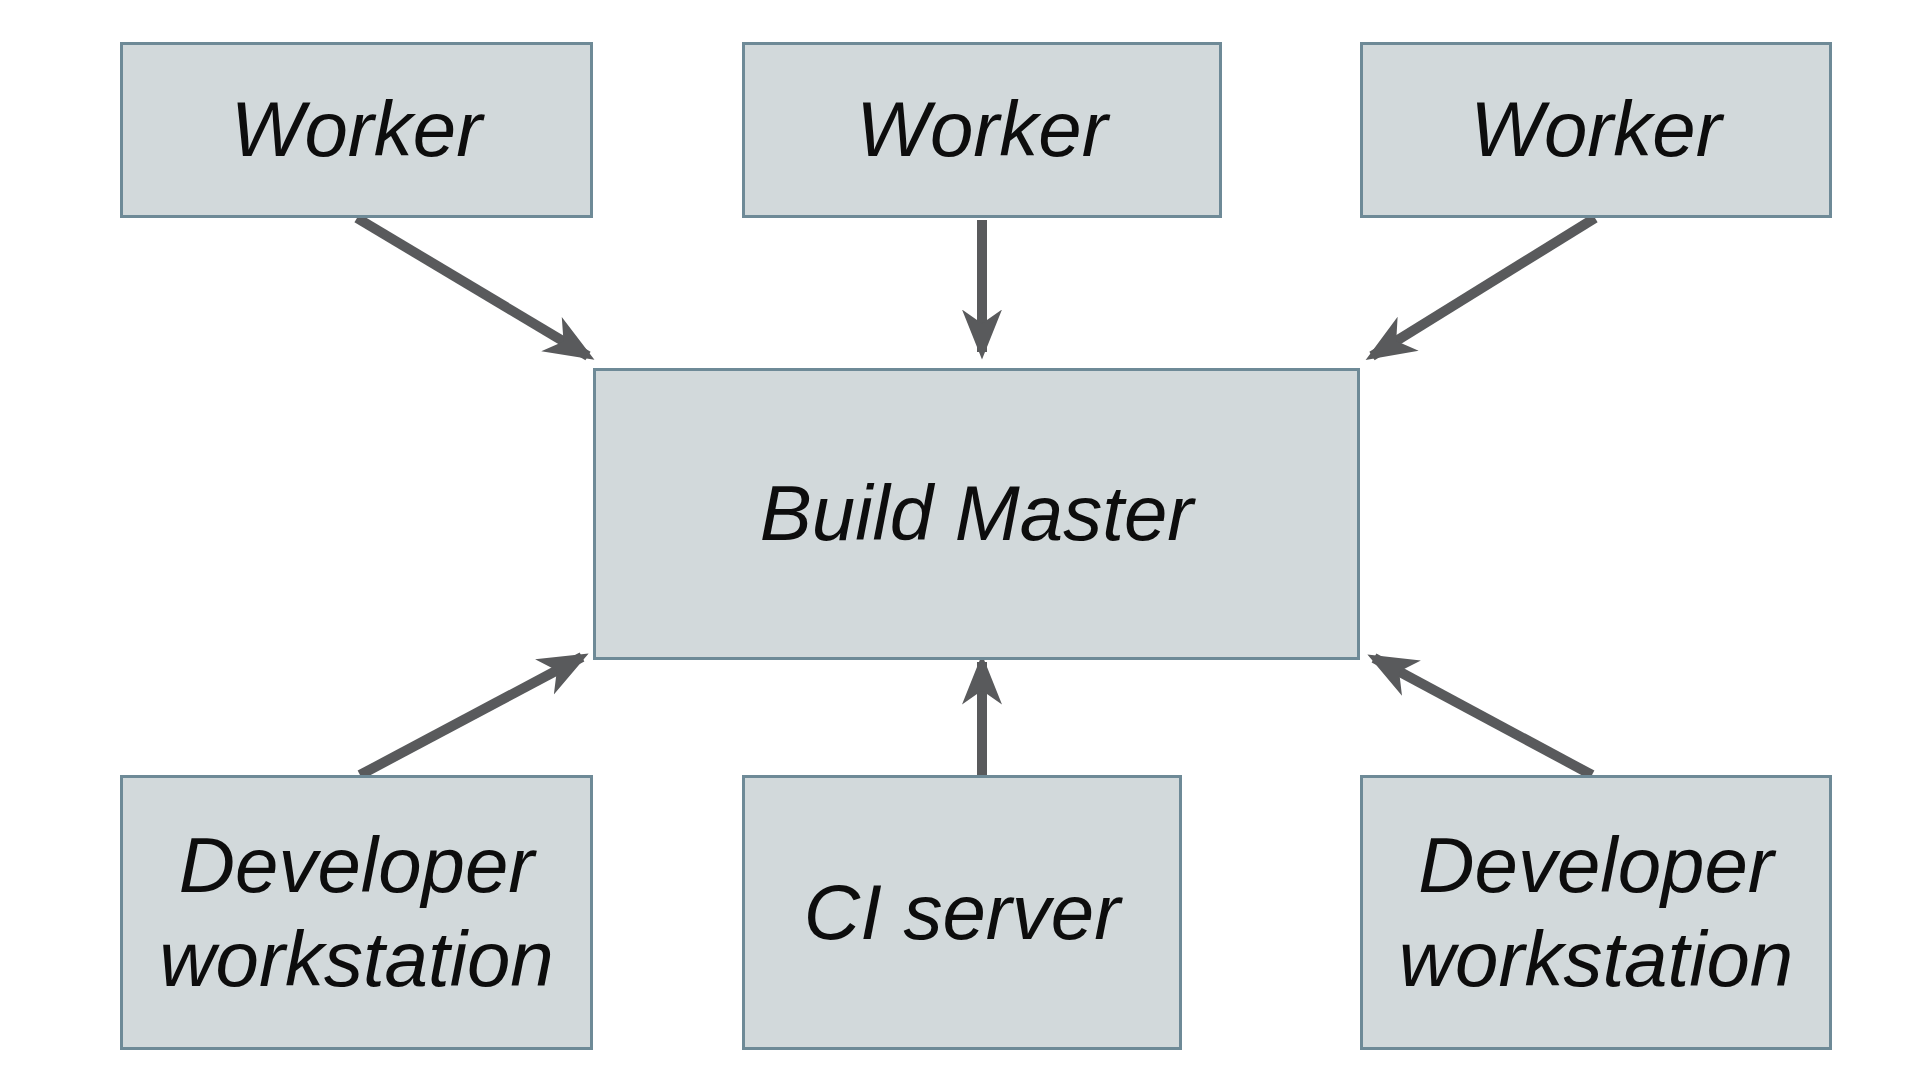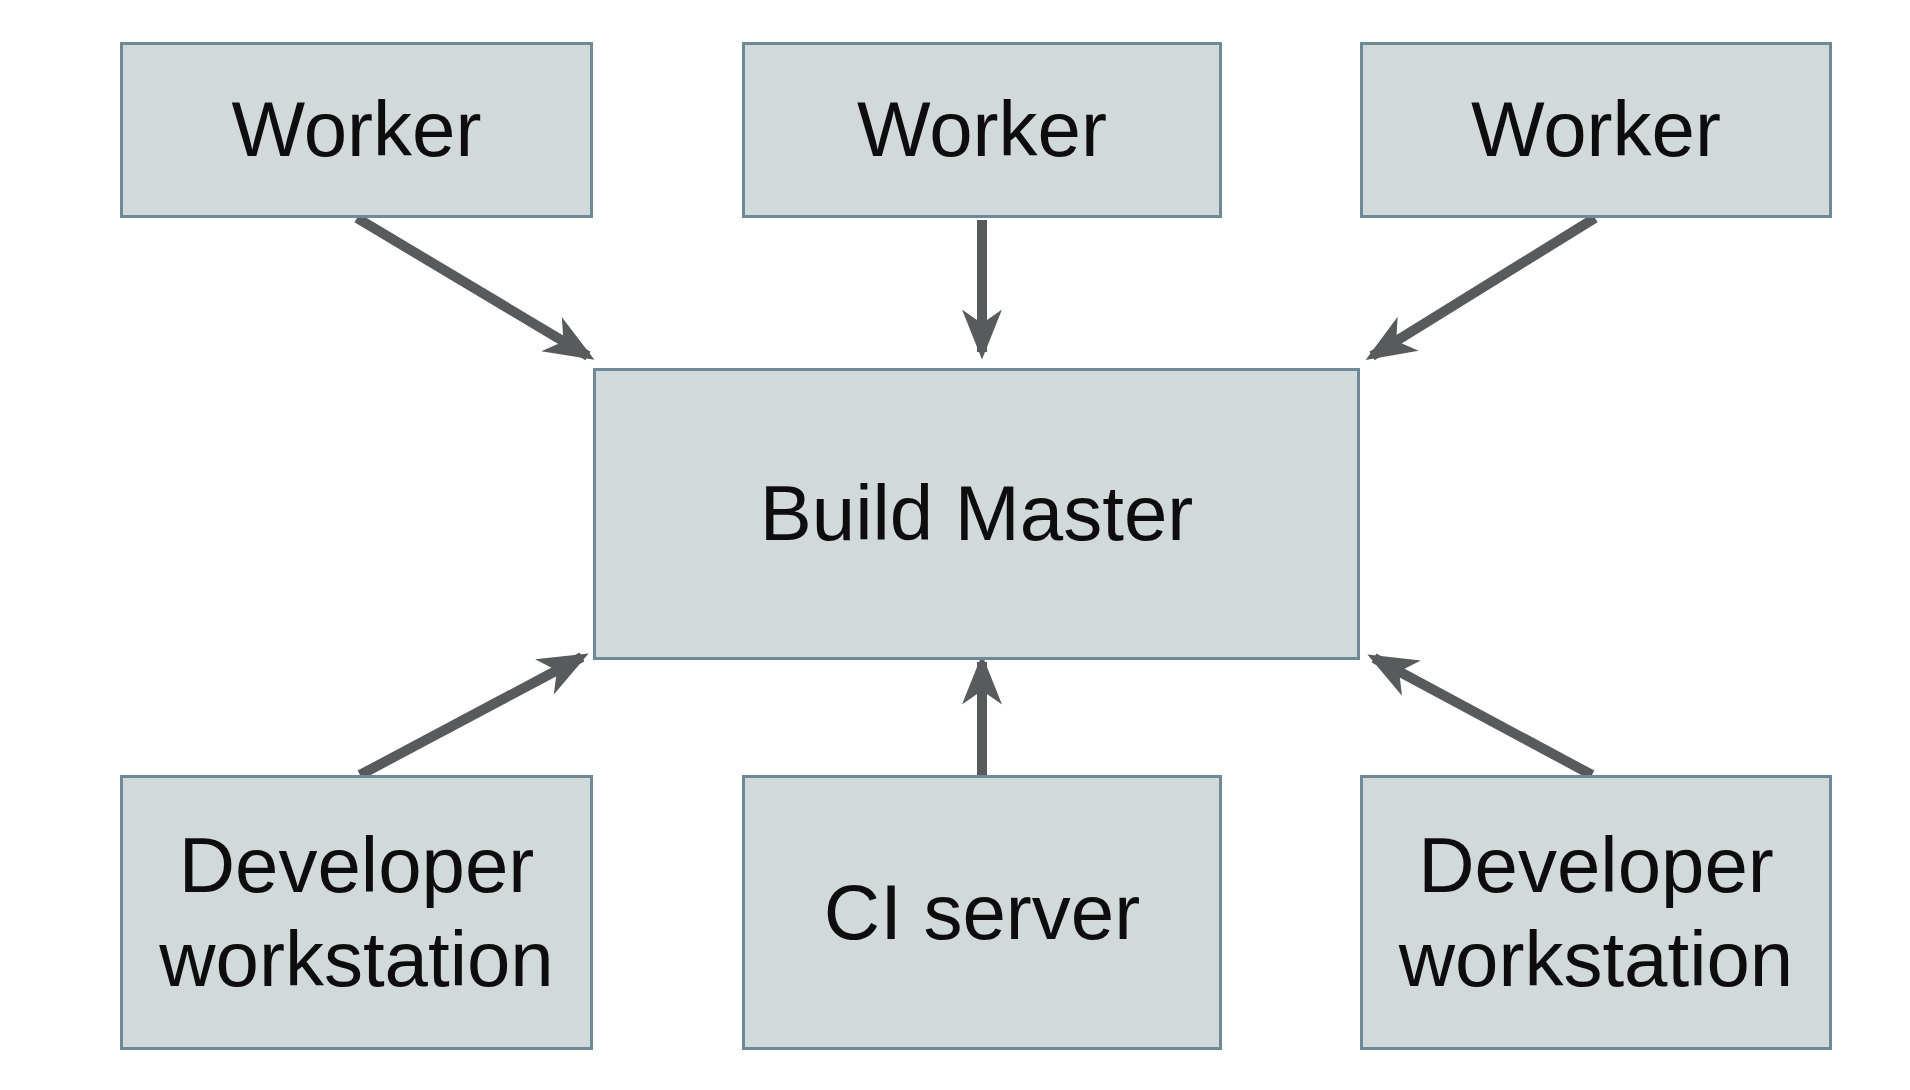"Worker" .node { font-style: none -> italic }
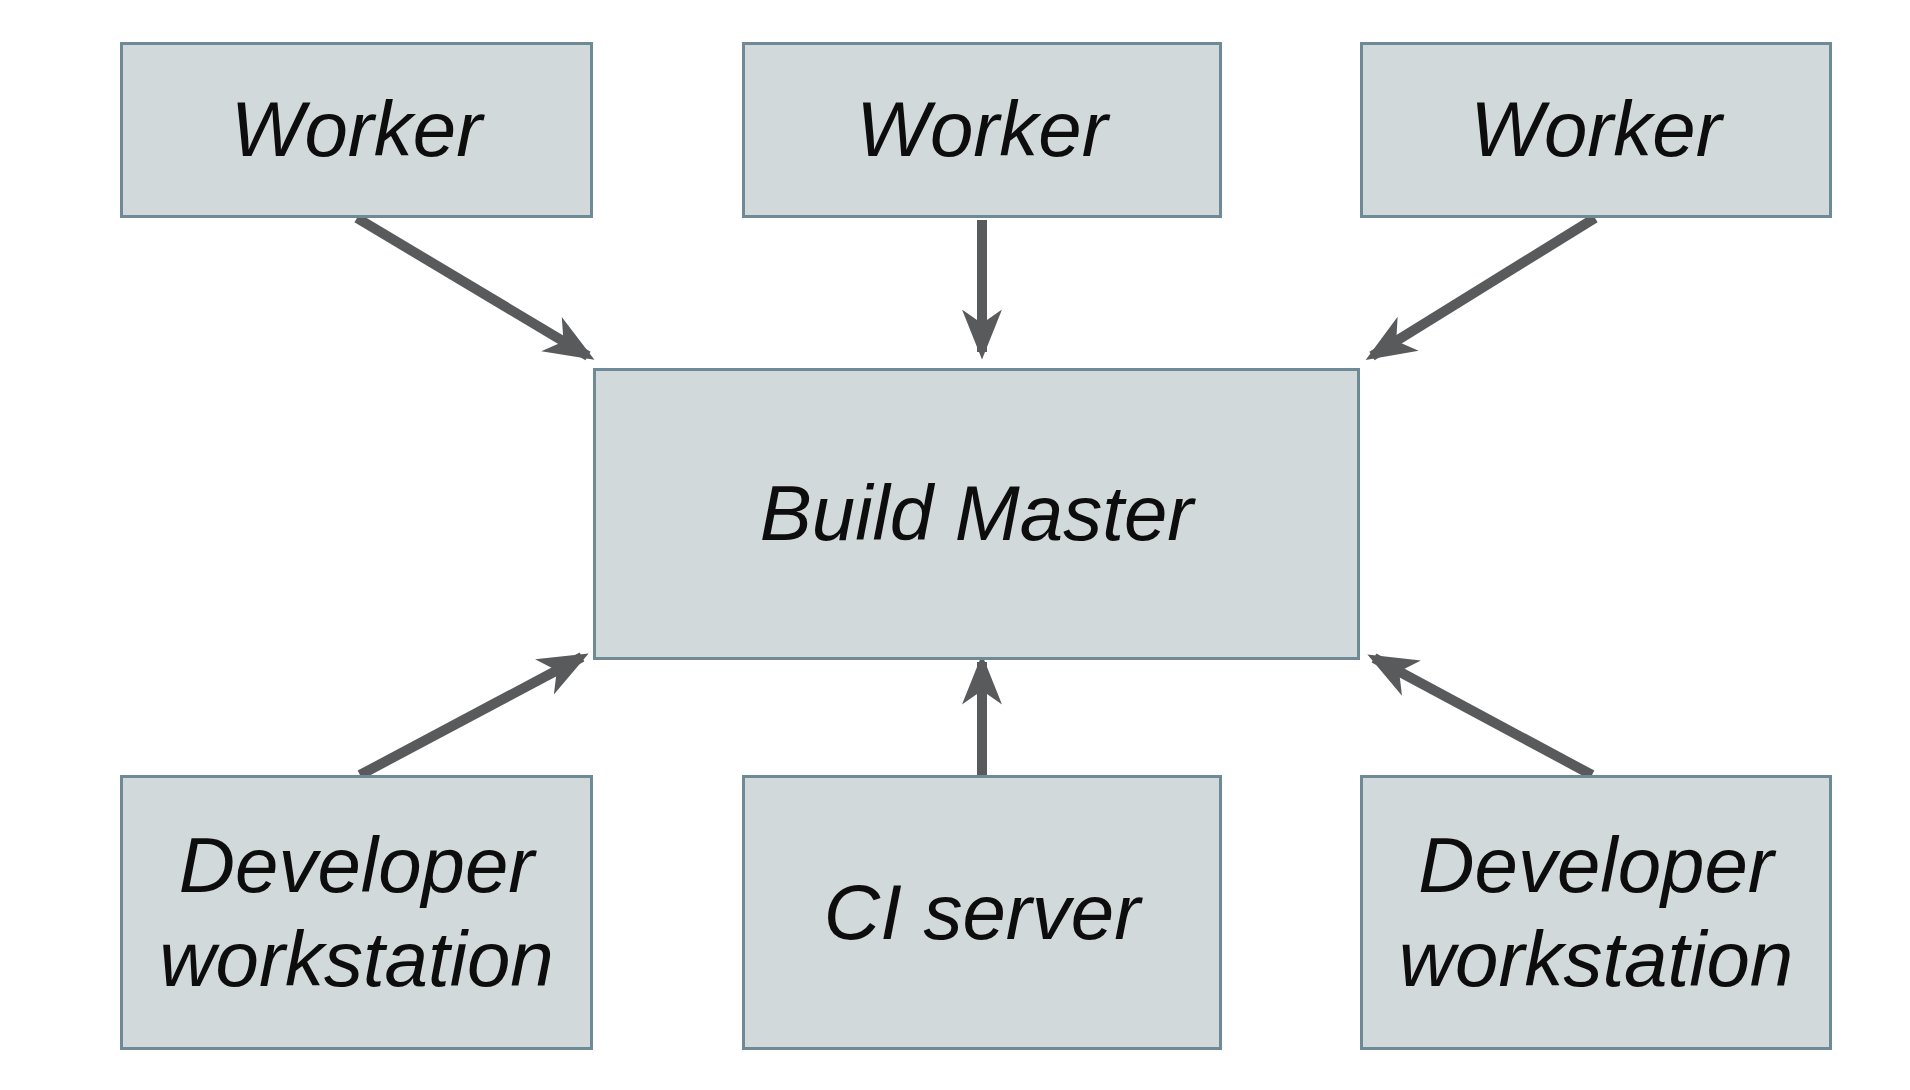"CI server" .n-ci-server { width: 480px -> 440px }
